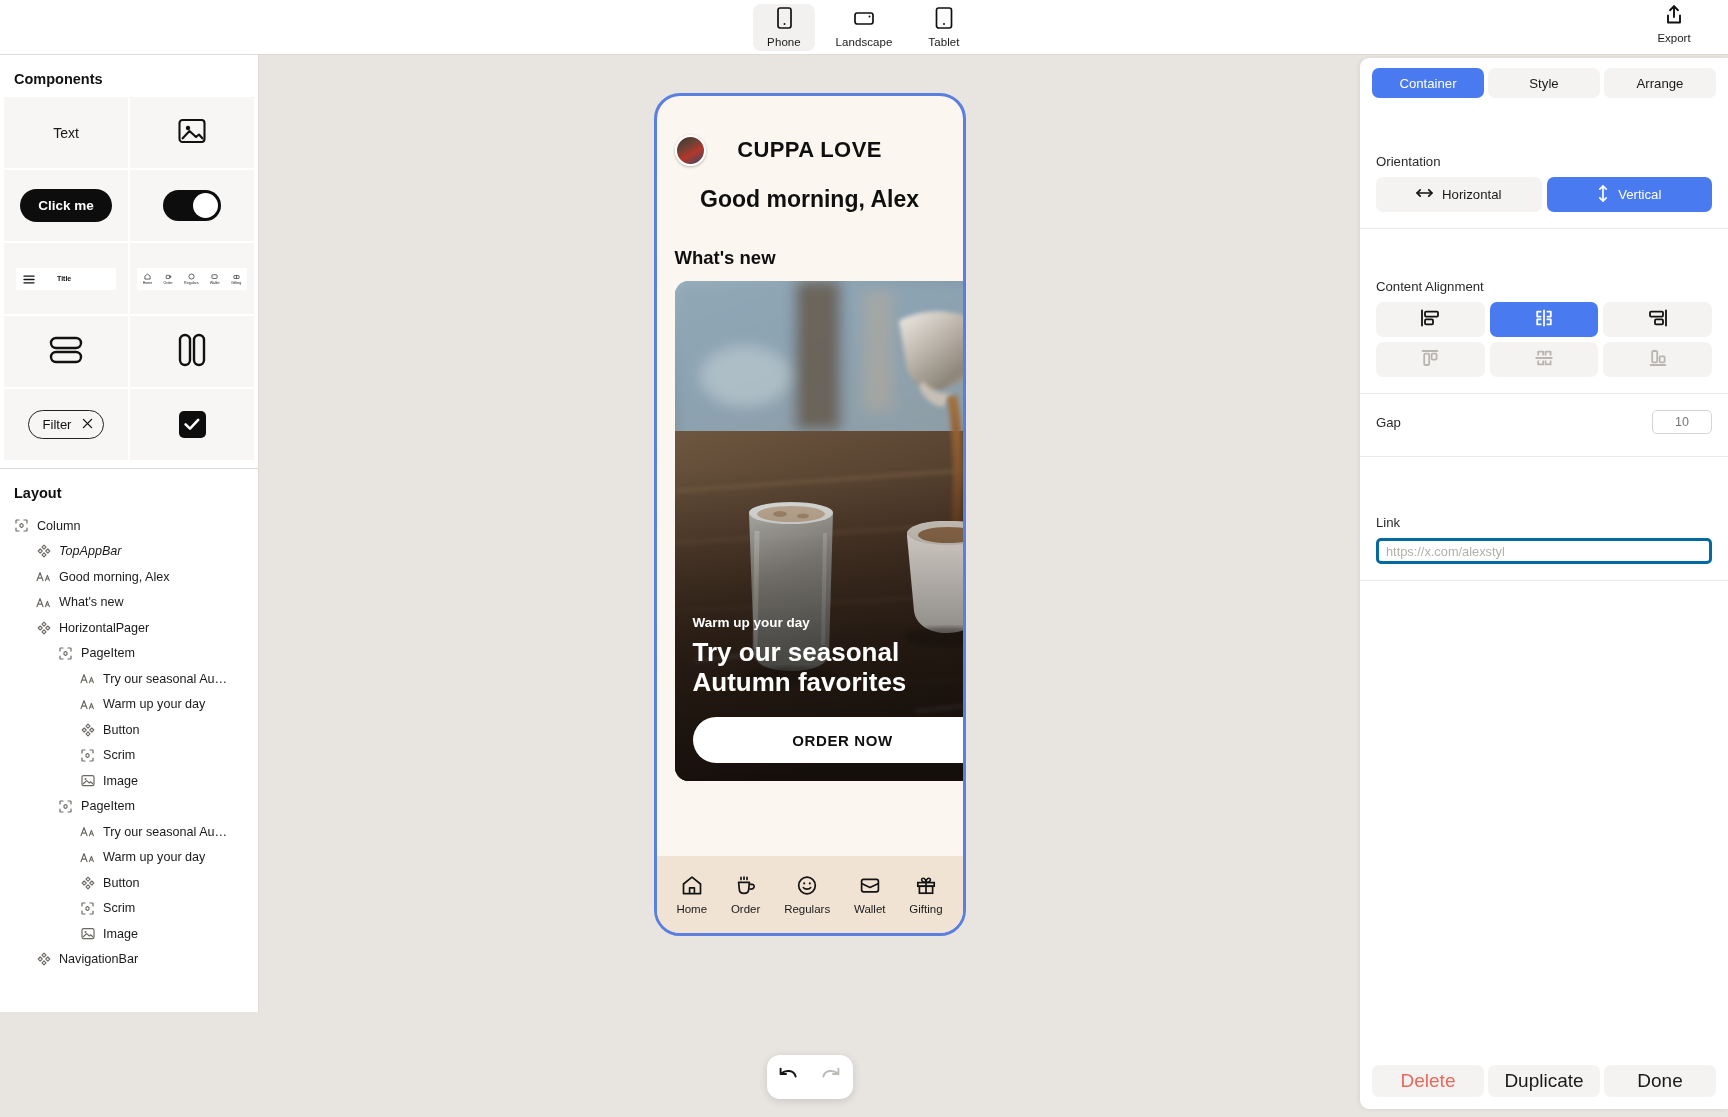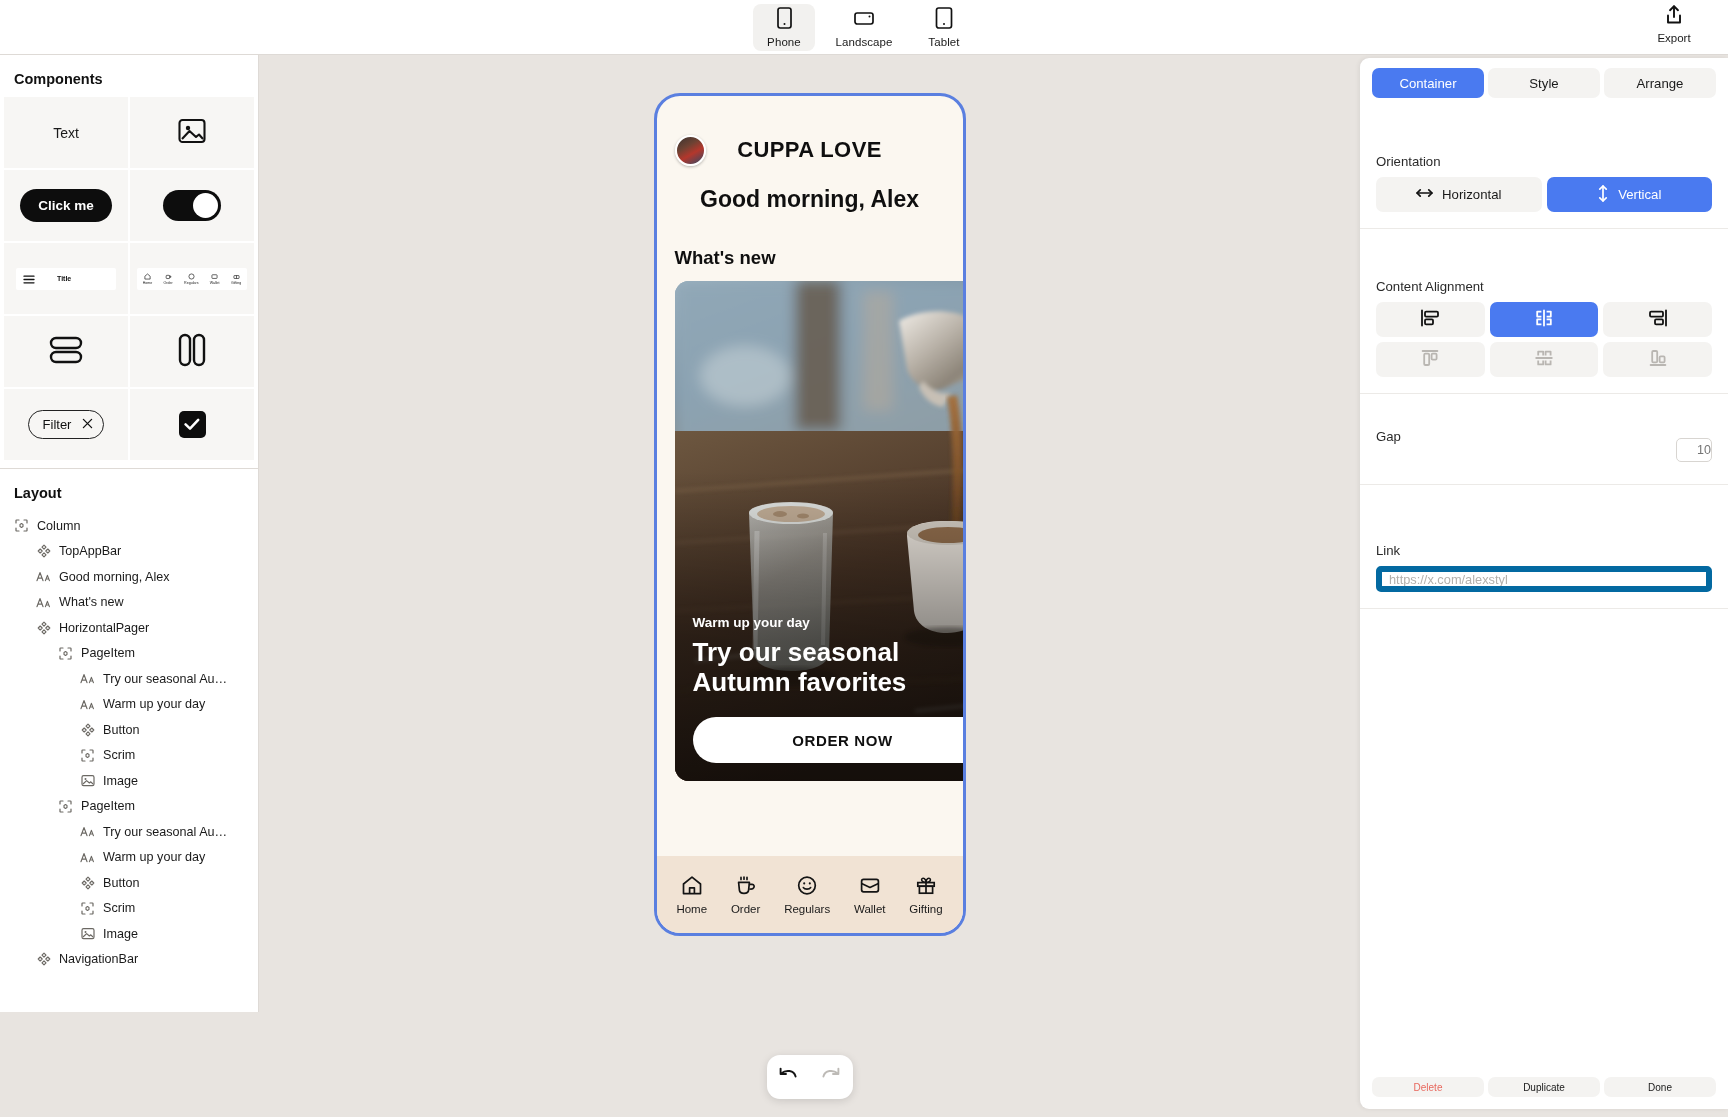"10" .num-input { margin-top: 28px -> none; text-align: right -> center; width: 36px -> 60px }
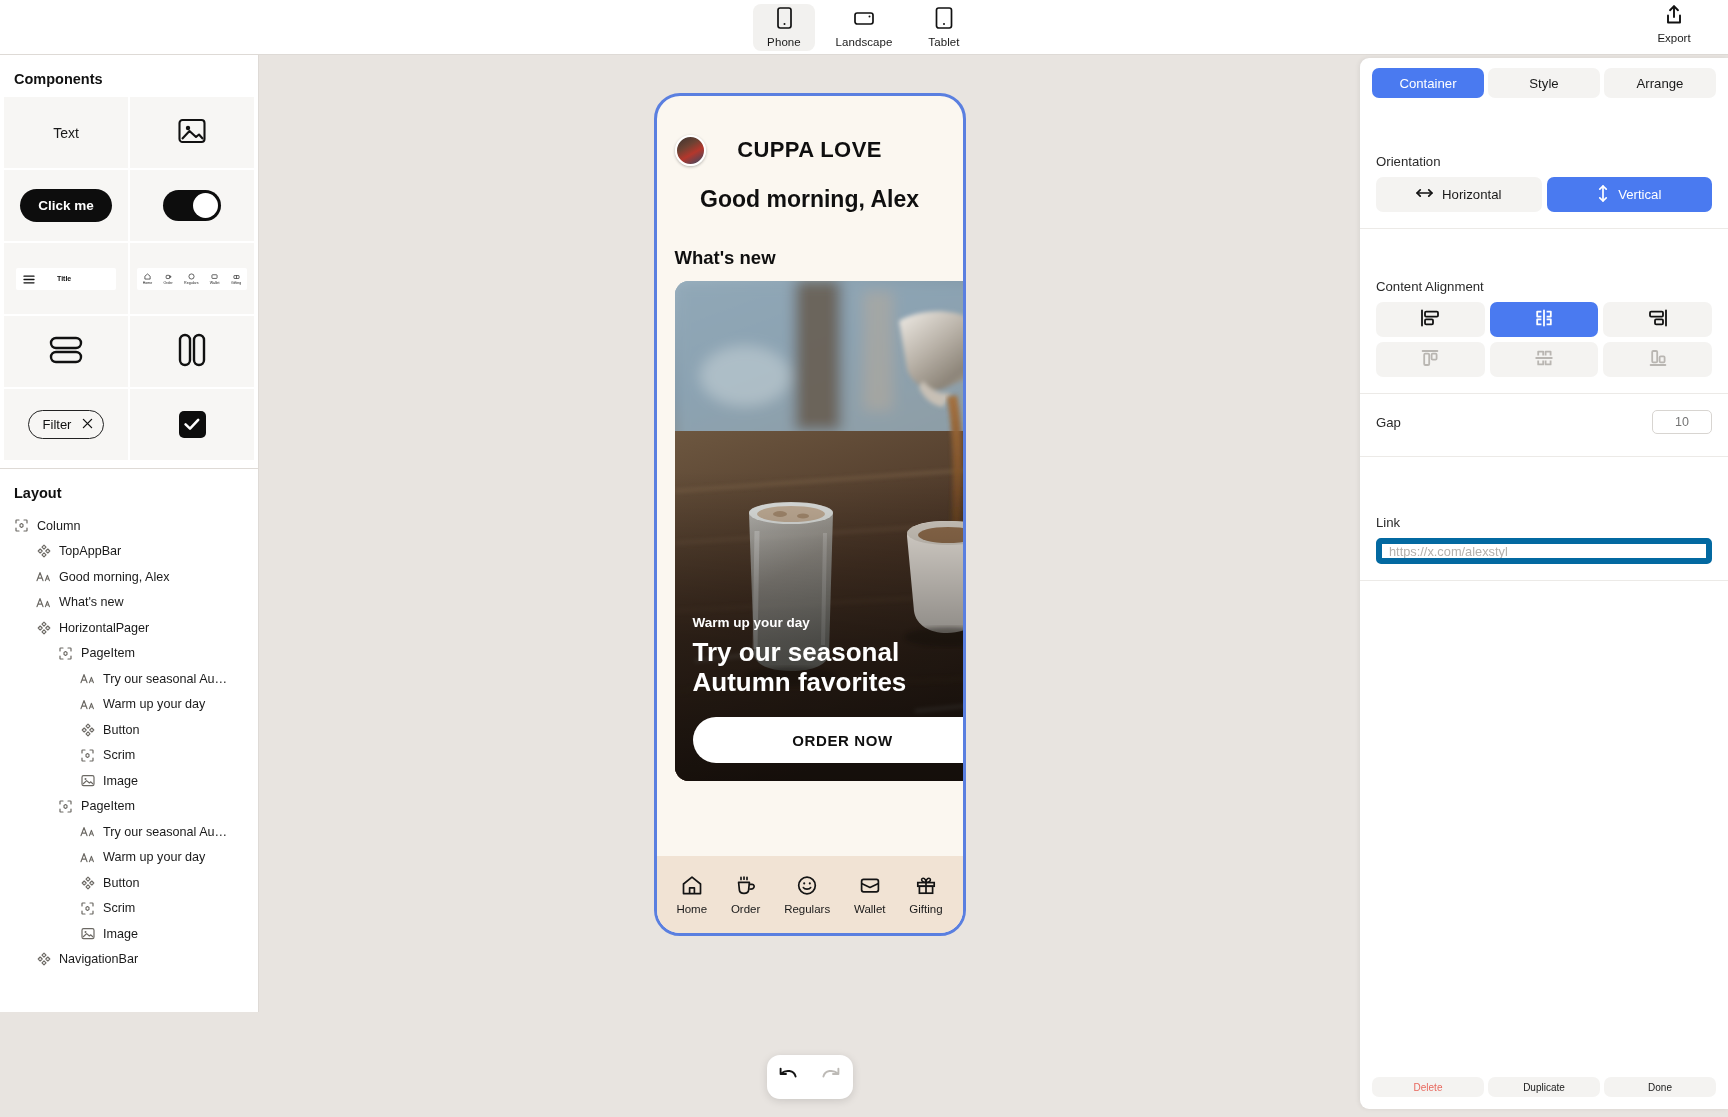"TopAppBar" div.tree-row { font-style: none -> italic }
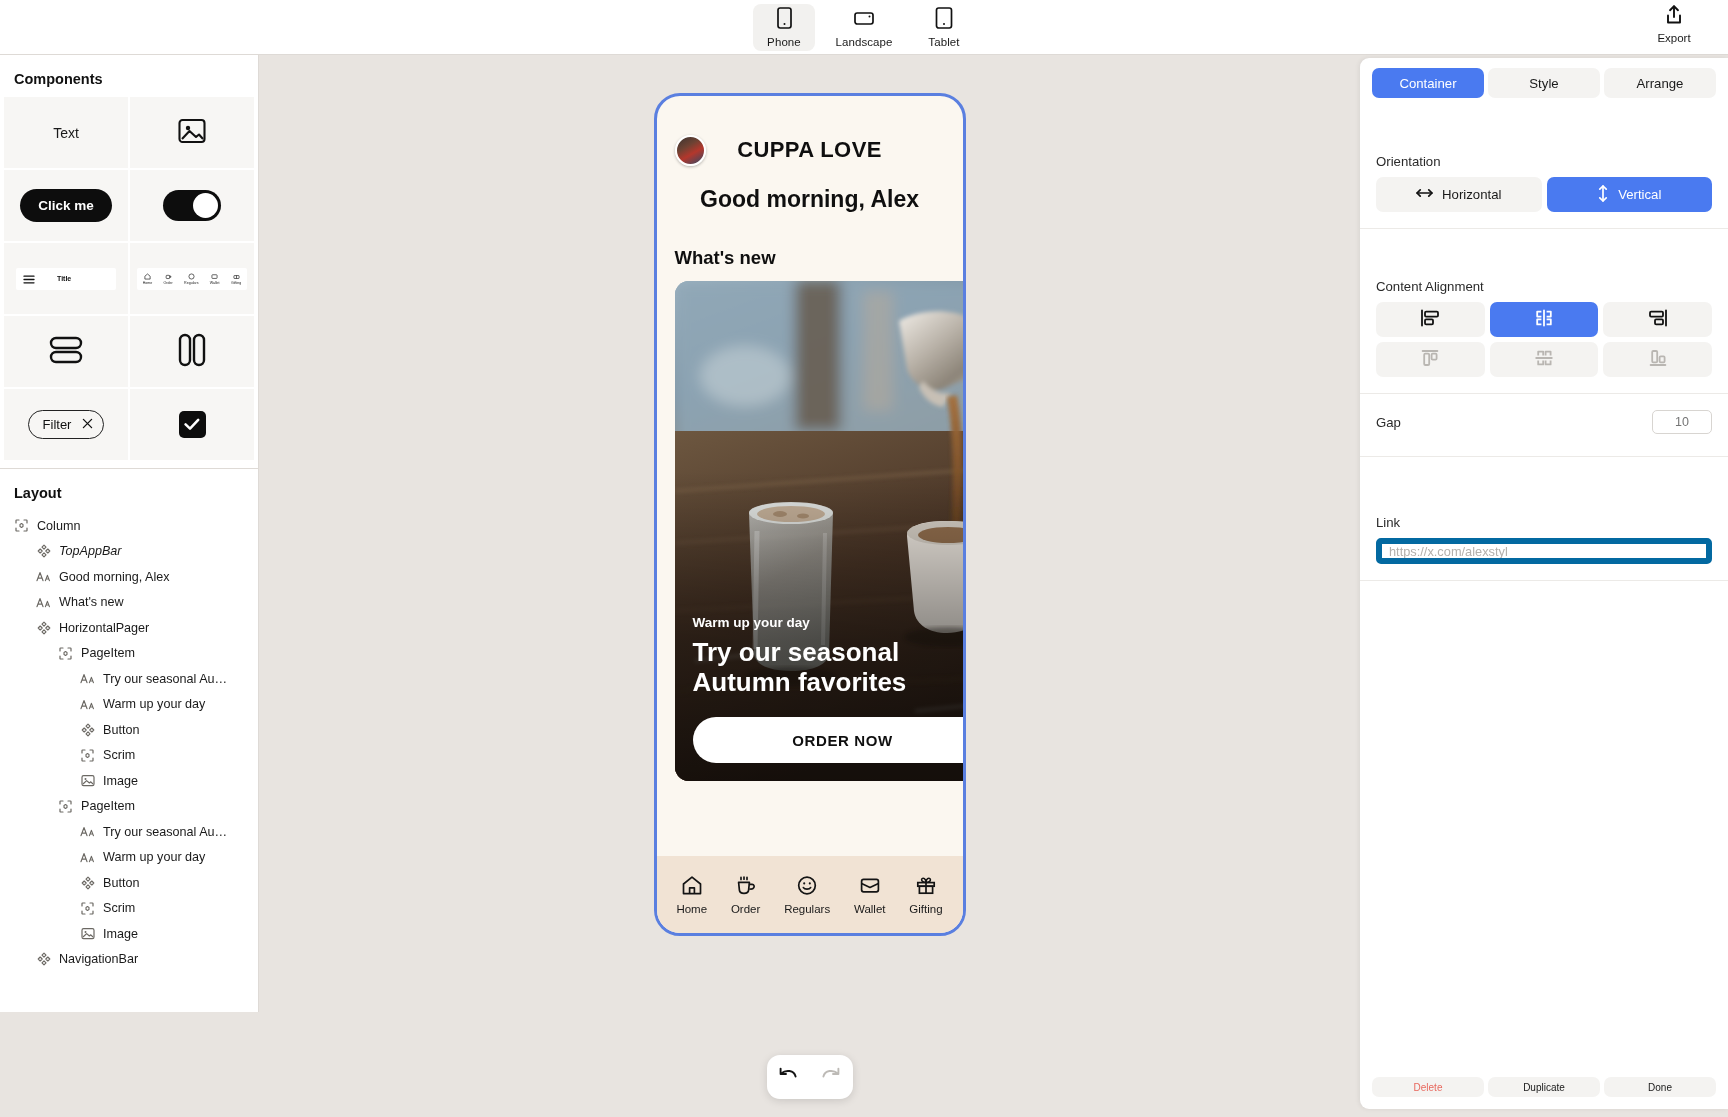"https://x.com/alexstyl" .link-input { border: 6px solid #0369a1 -> 3px solid #0369a1 }
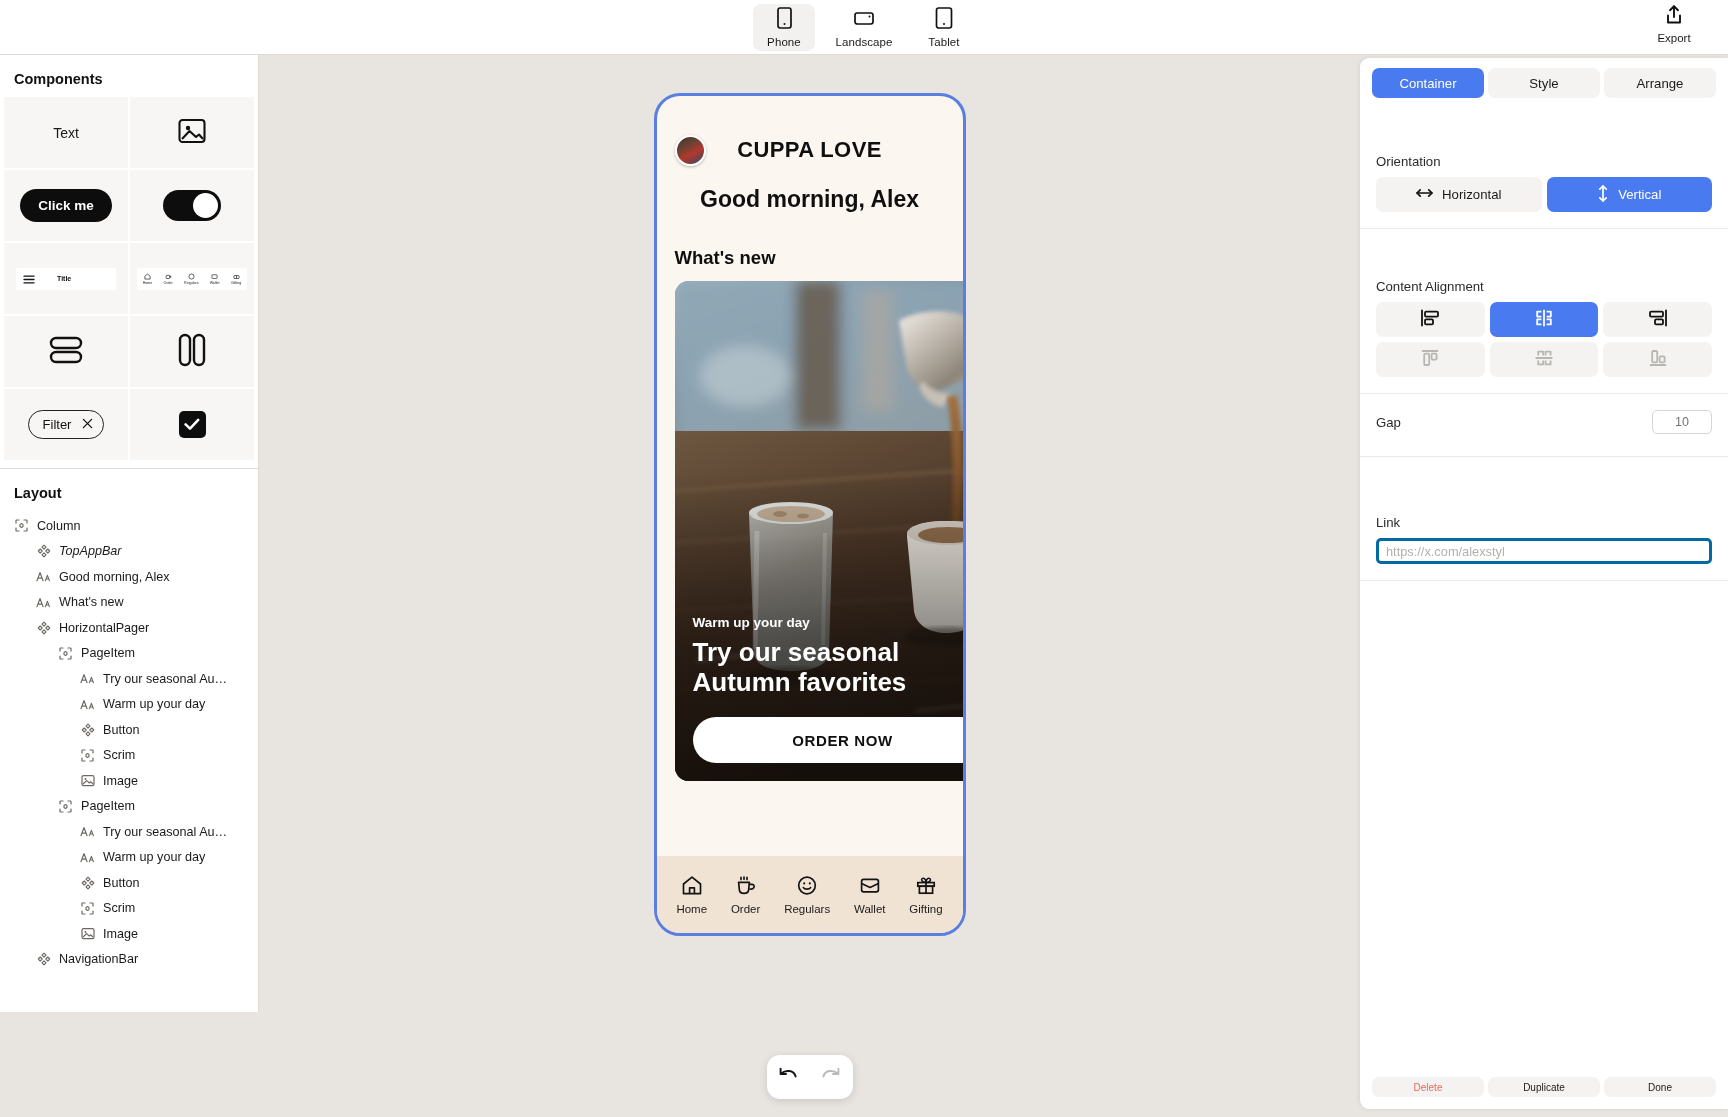"Delete" .foot-btn { font-size: 10px -> 19px; height: 20px -> 32px }
